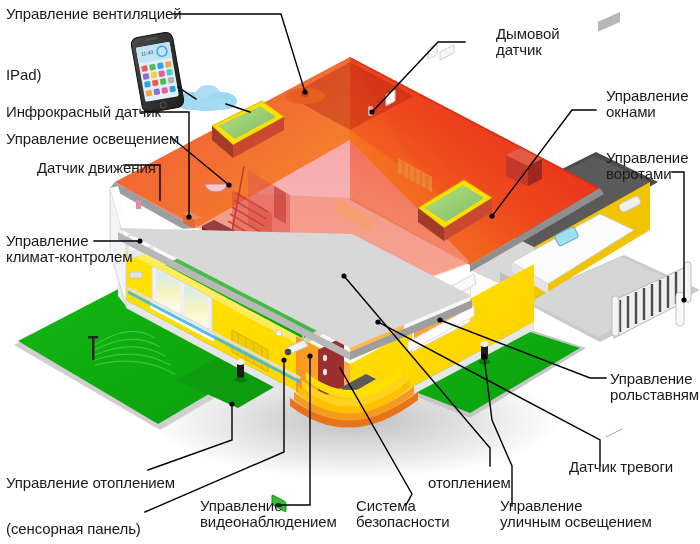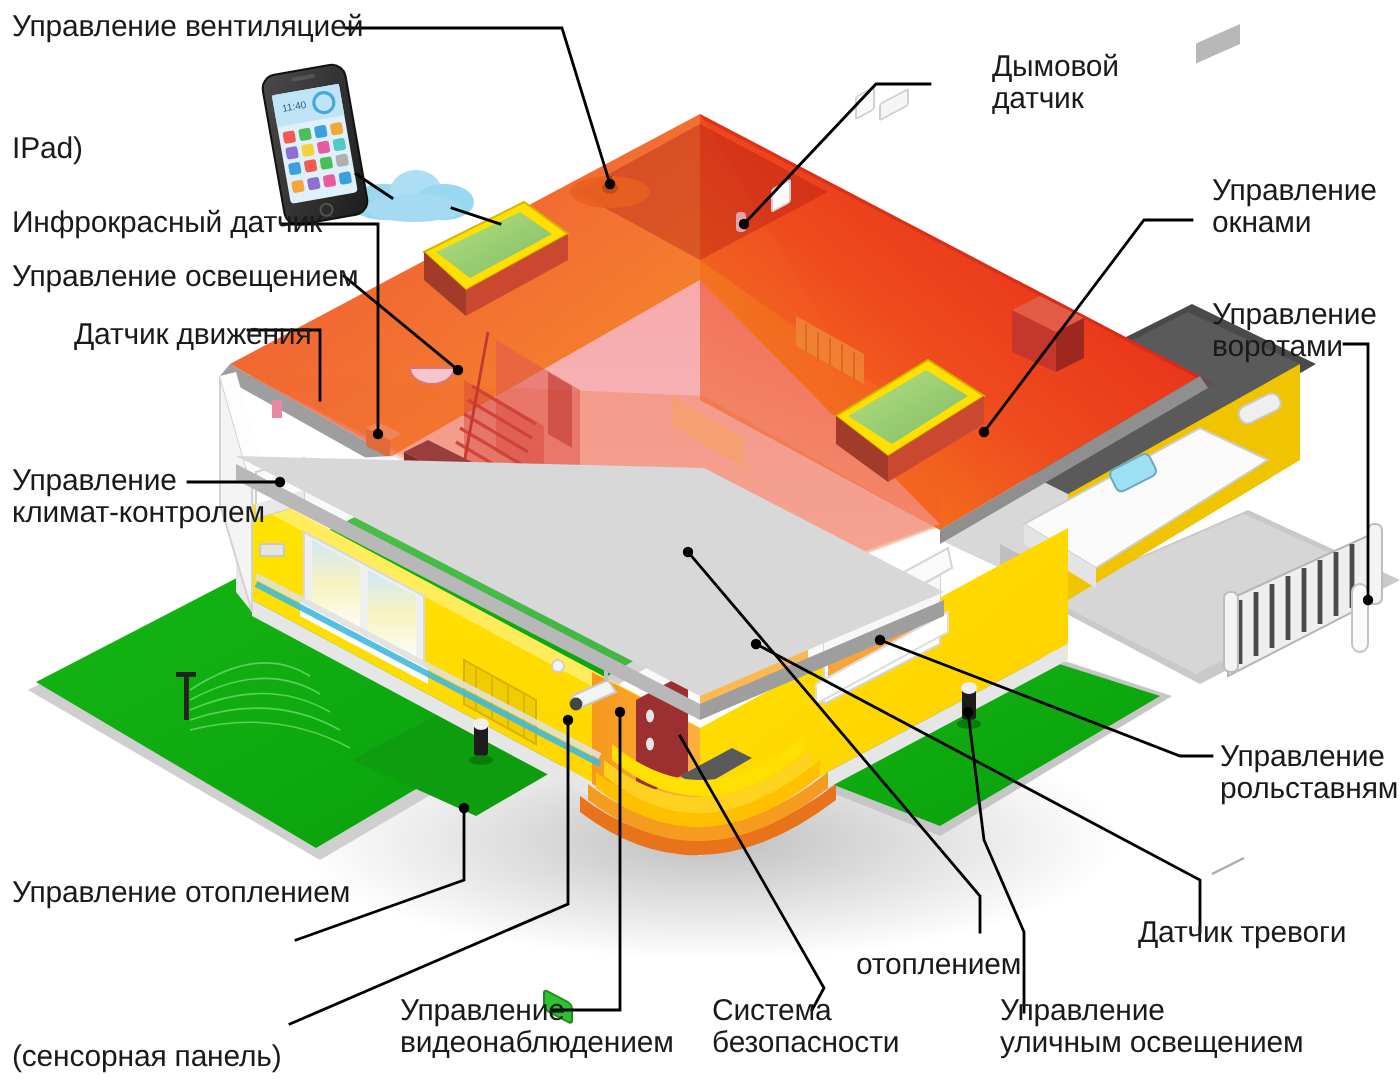"Управление отоплением" div.lbl { top: 439px -> 475px }
